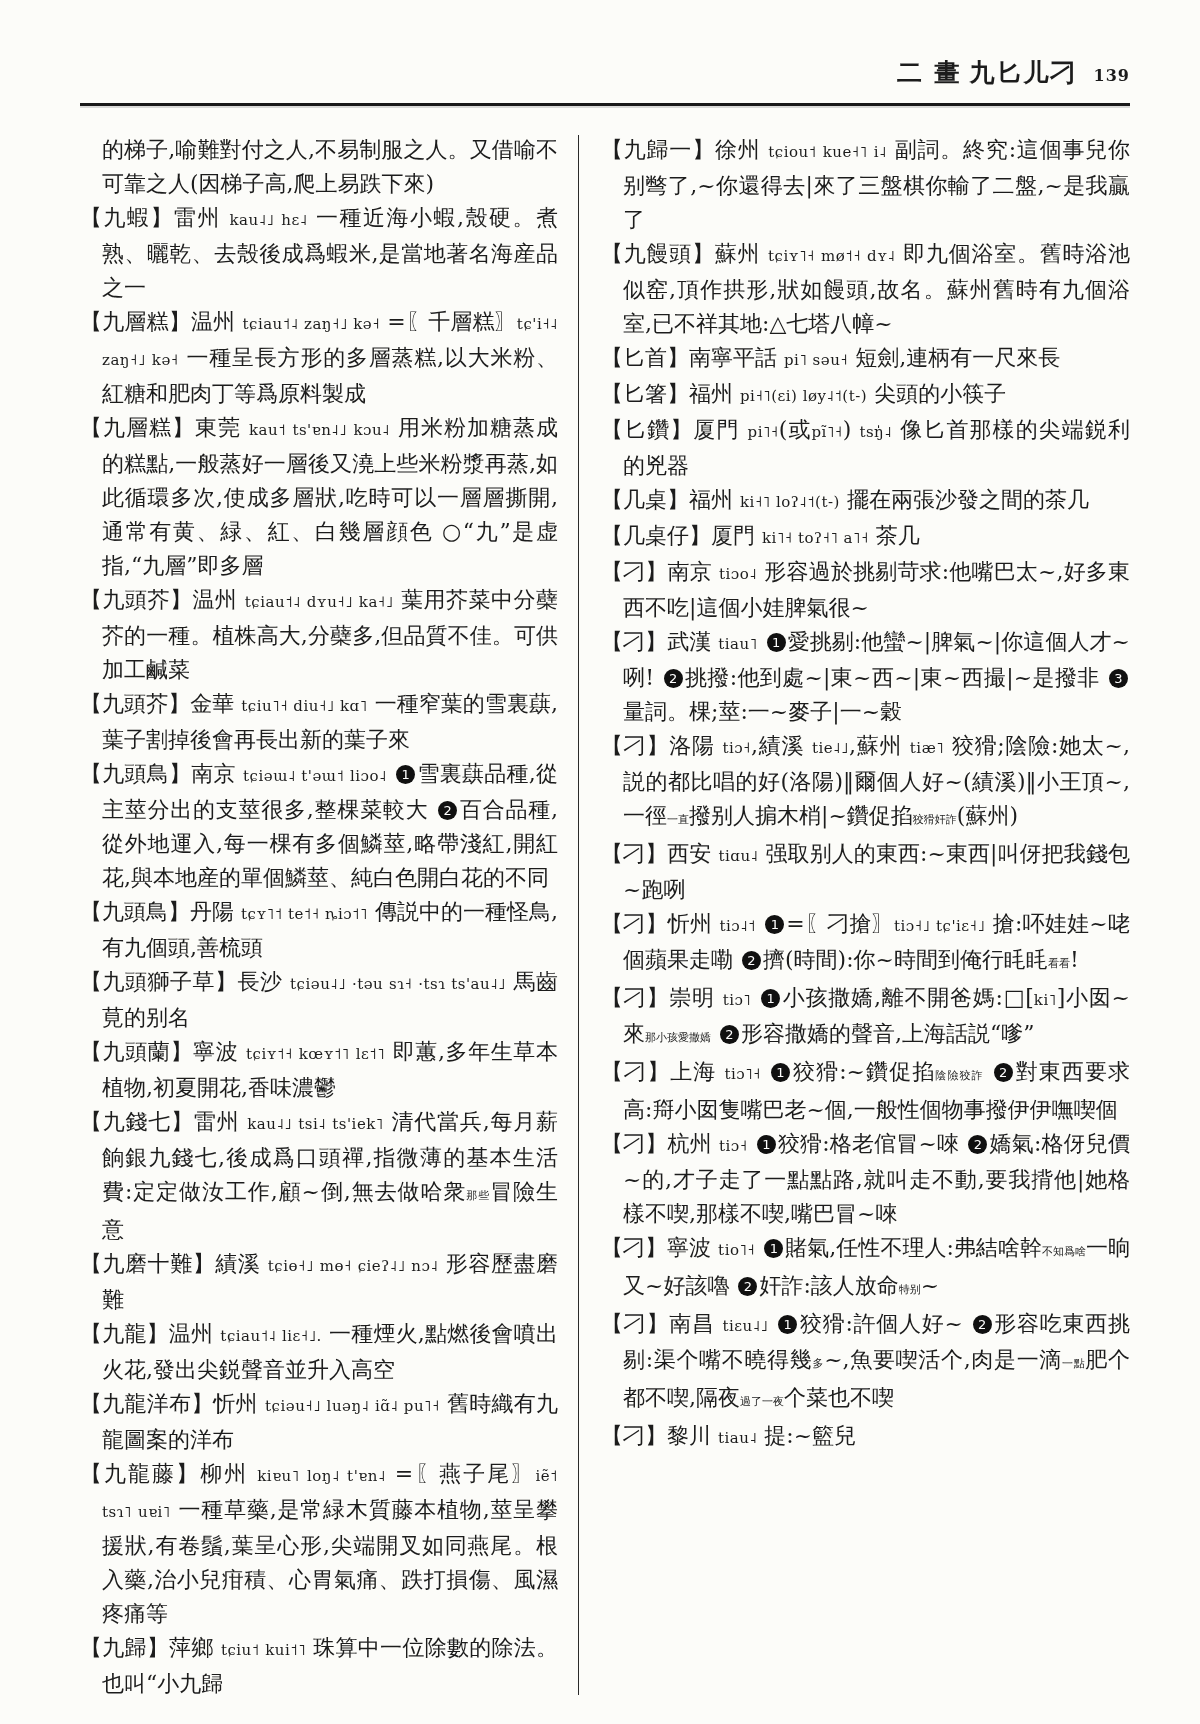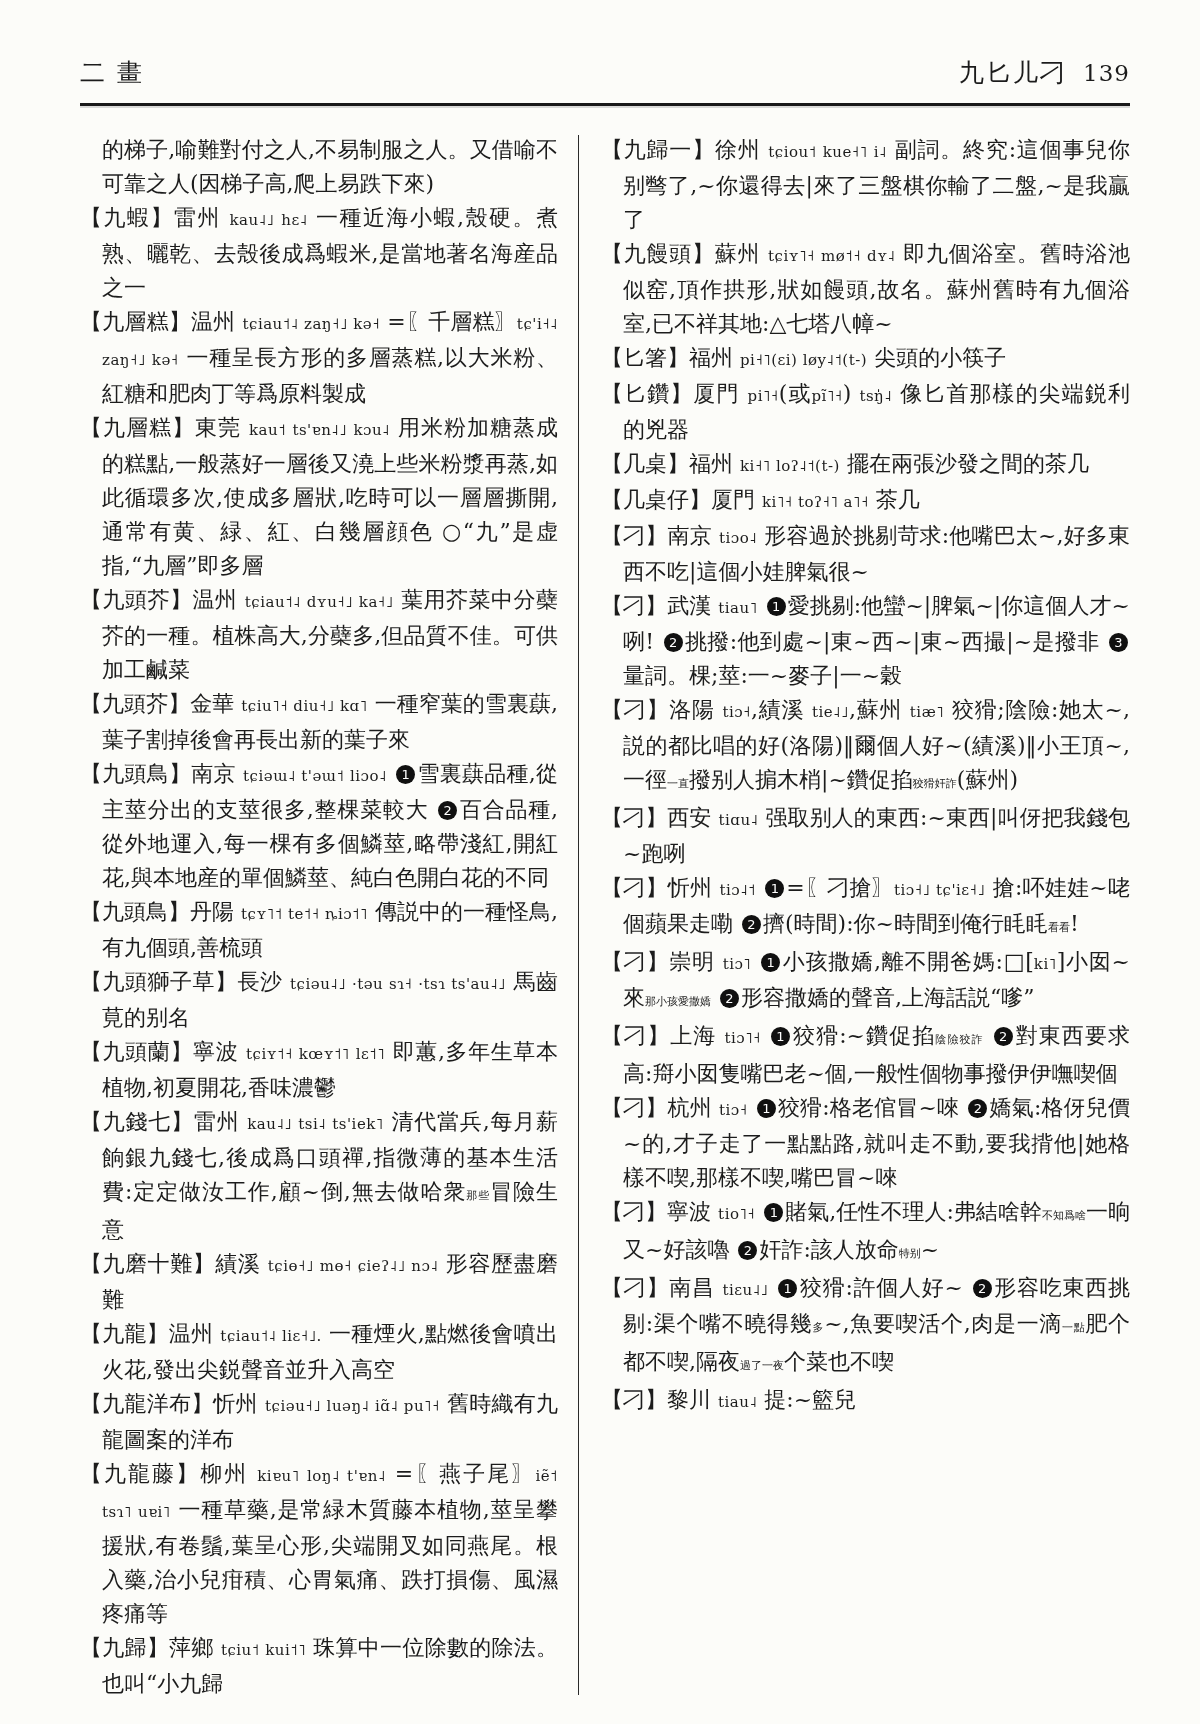"二 畫" .hdr { font-weight: none -> bold; justify-content: space-between -> flex-end }
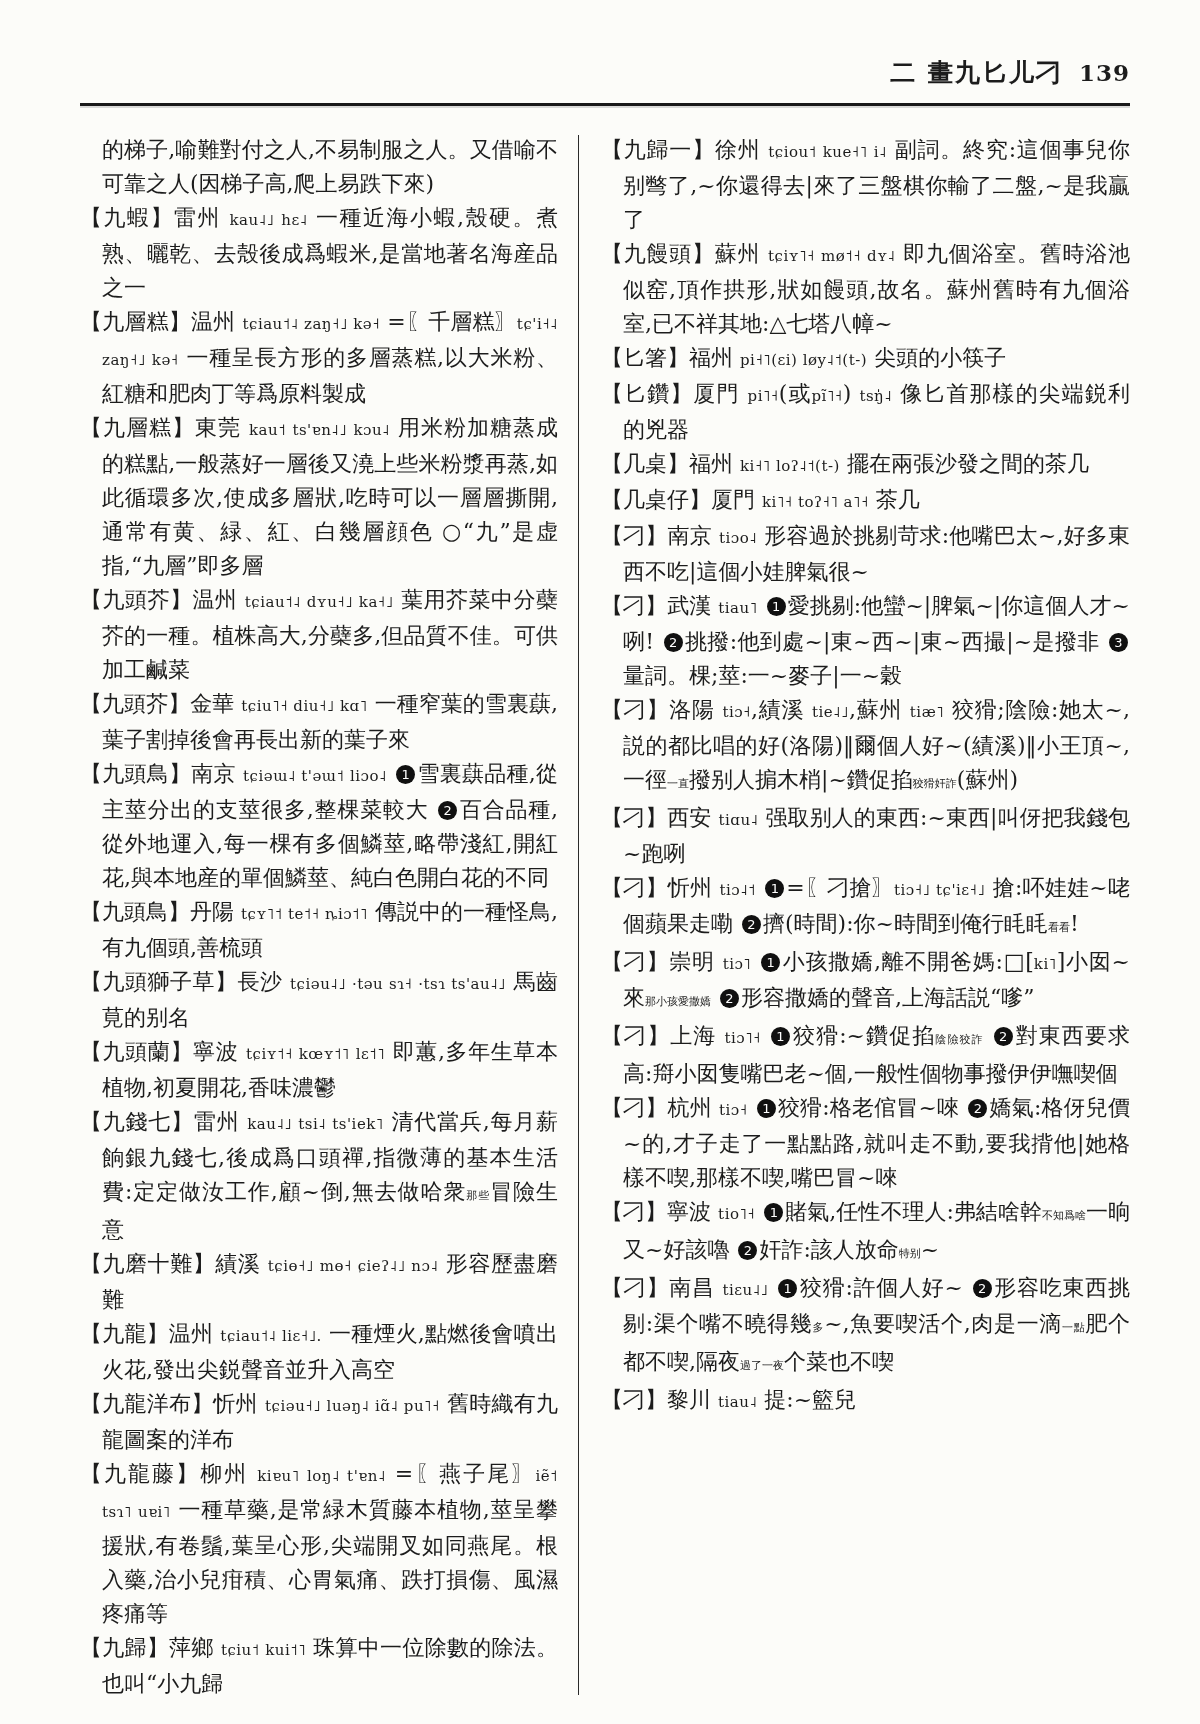"九匕儿刁" .hdr-right { margin-left: none -> 8px }
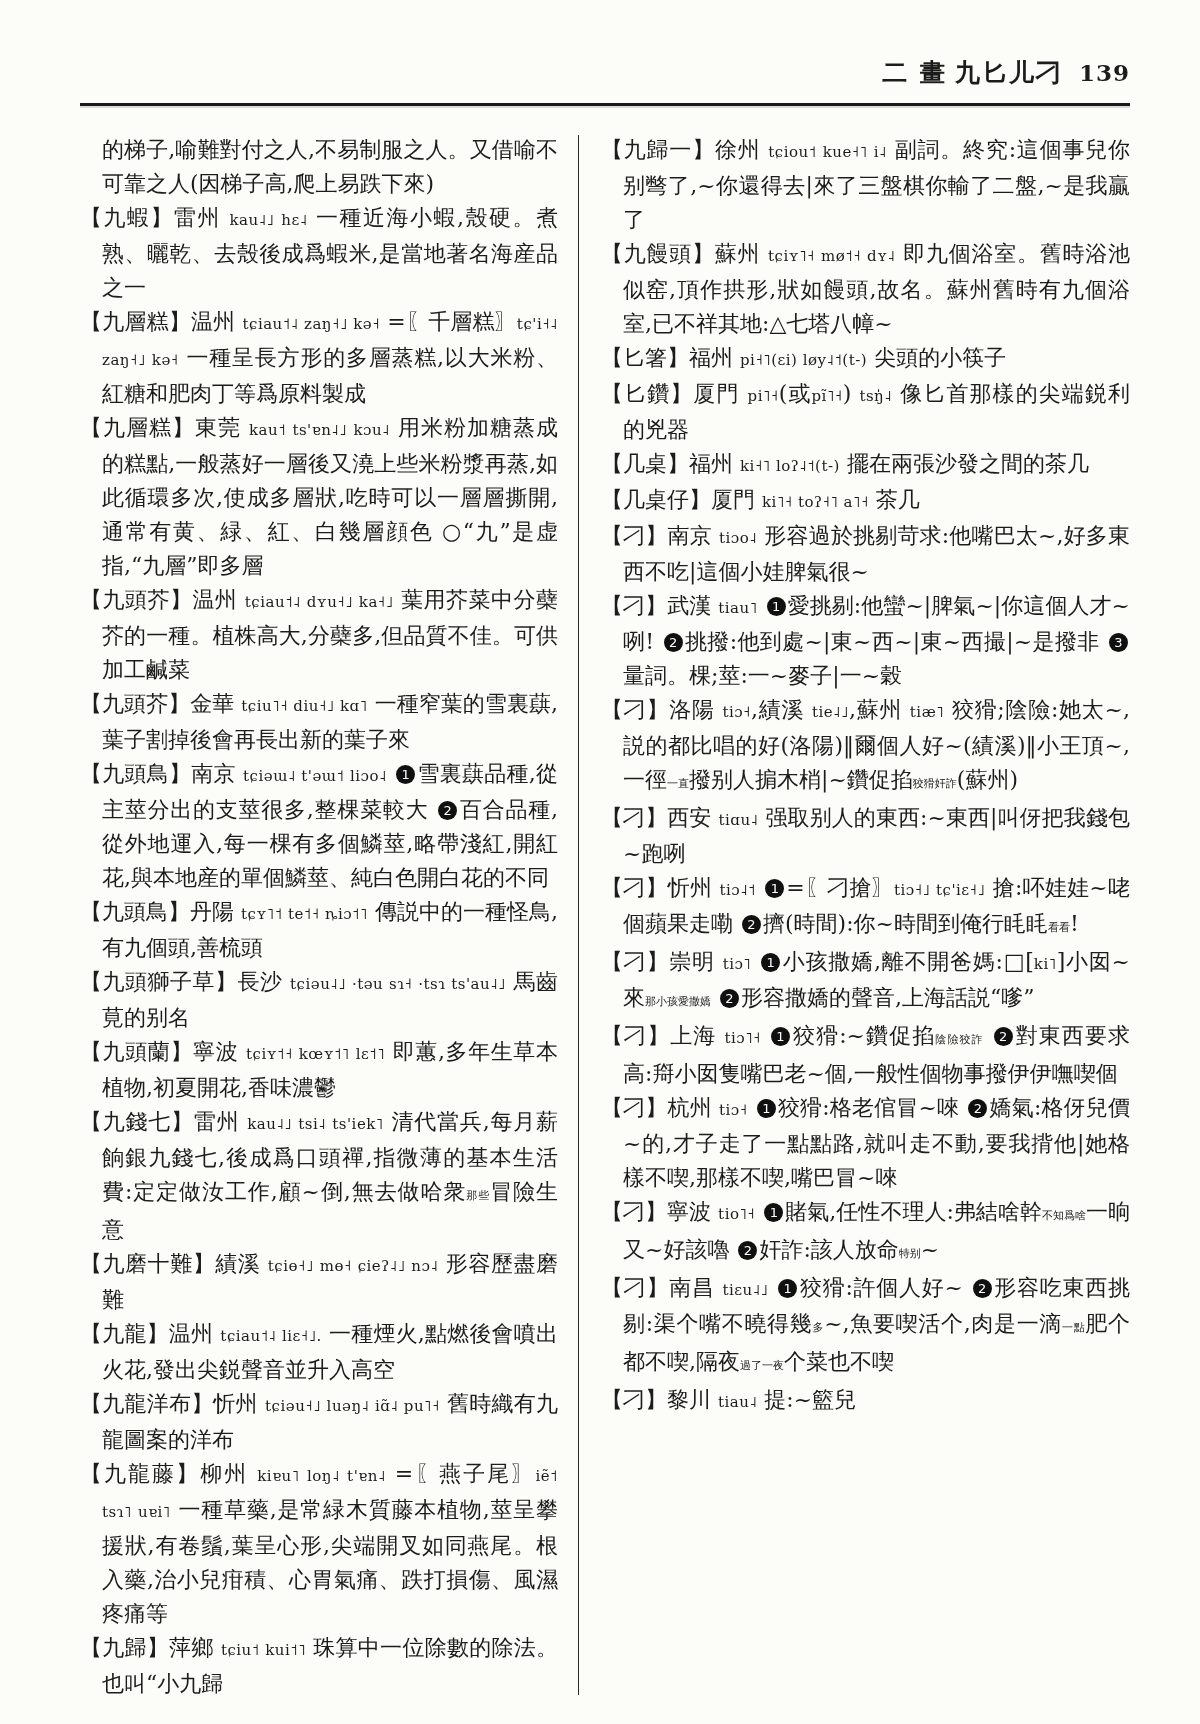"139" .page-num { font-size: 23px -> 16px }
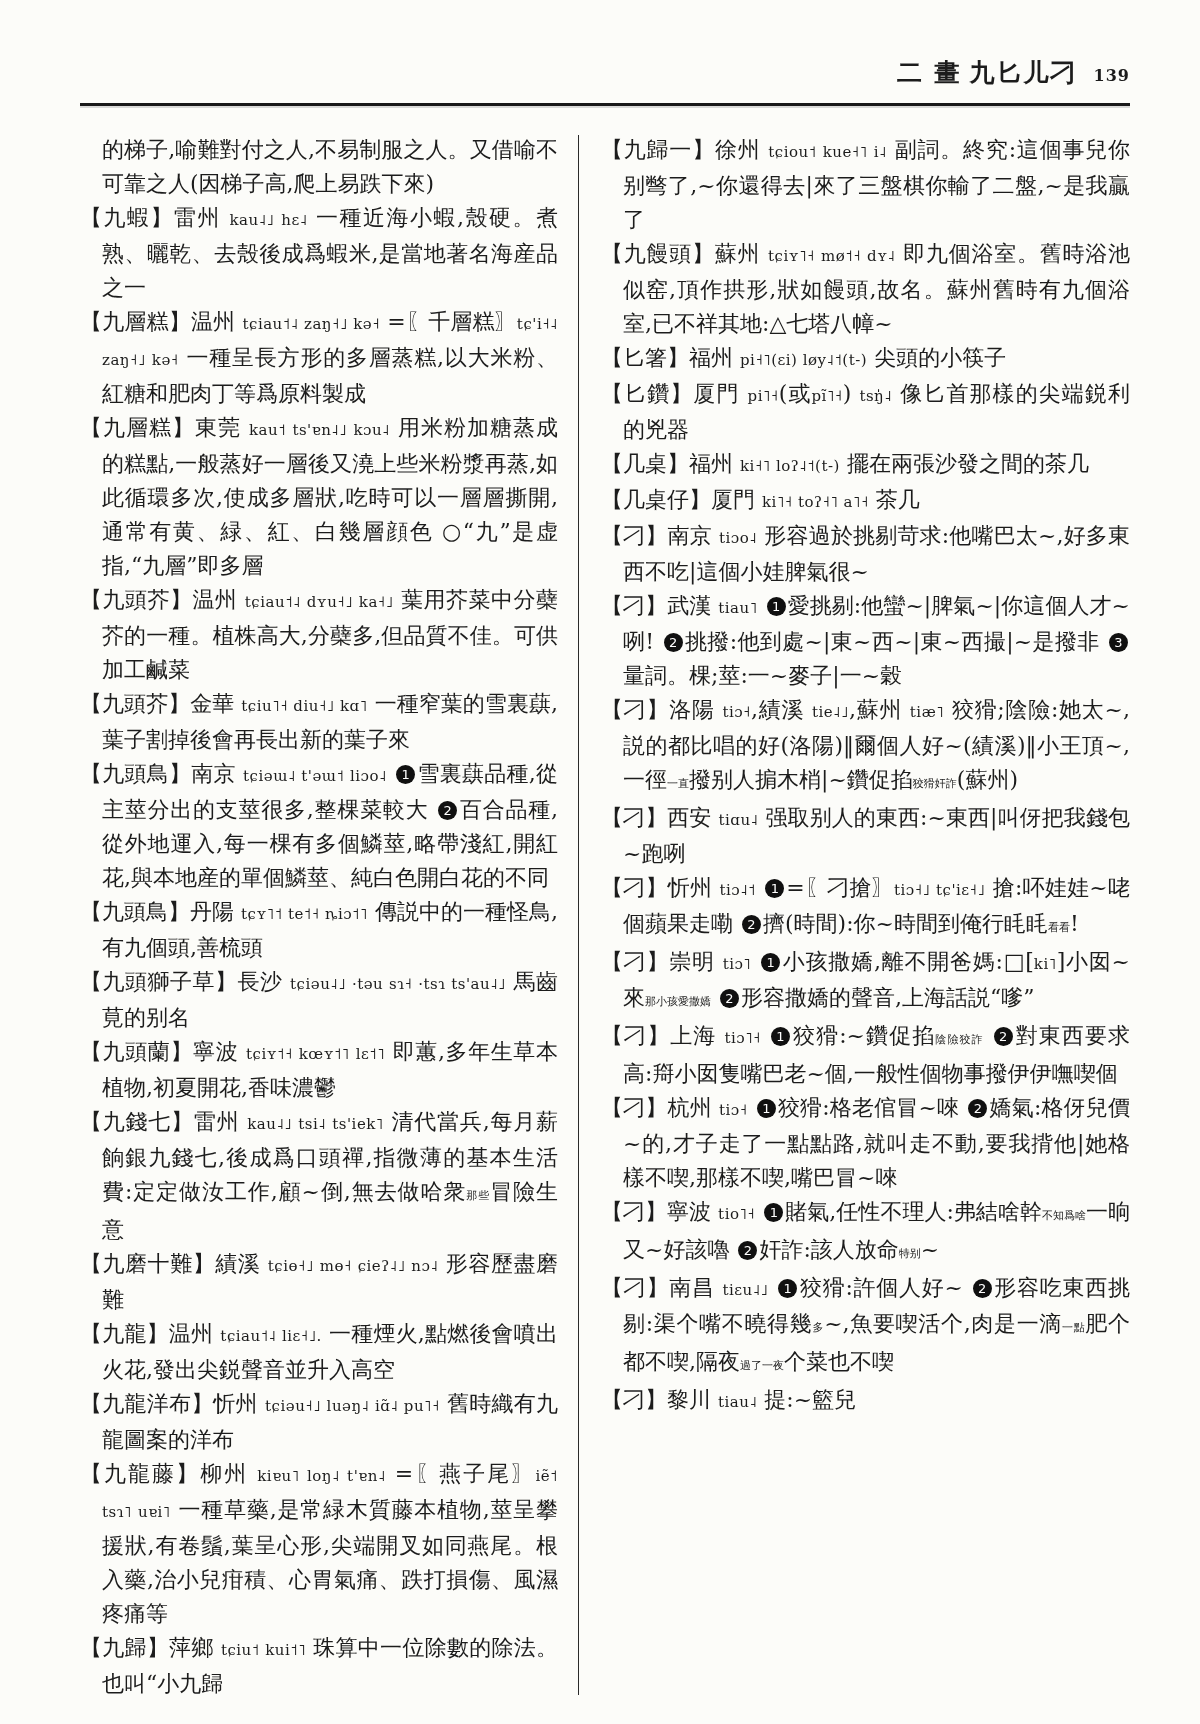"【匕首】南寧平話 pi˥ səu˧ 短劍,連柄有一尺來長" p.entry { html: none -> <p><span>【匕首】南寧平話 </span><span>pi˥ səu˧</span><span> 短劍,連柄有一尺來長</span></p> }
